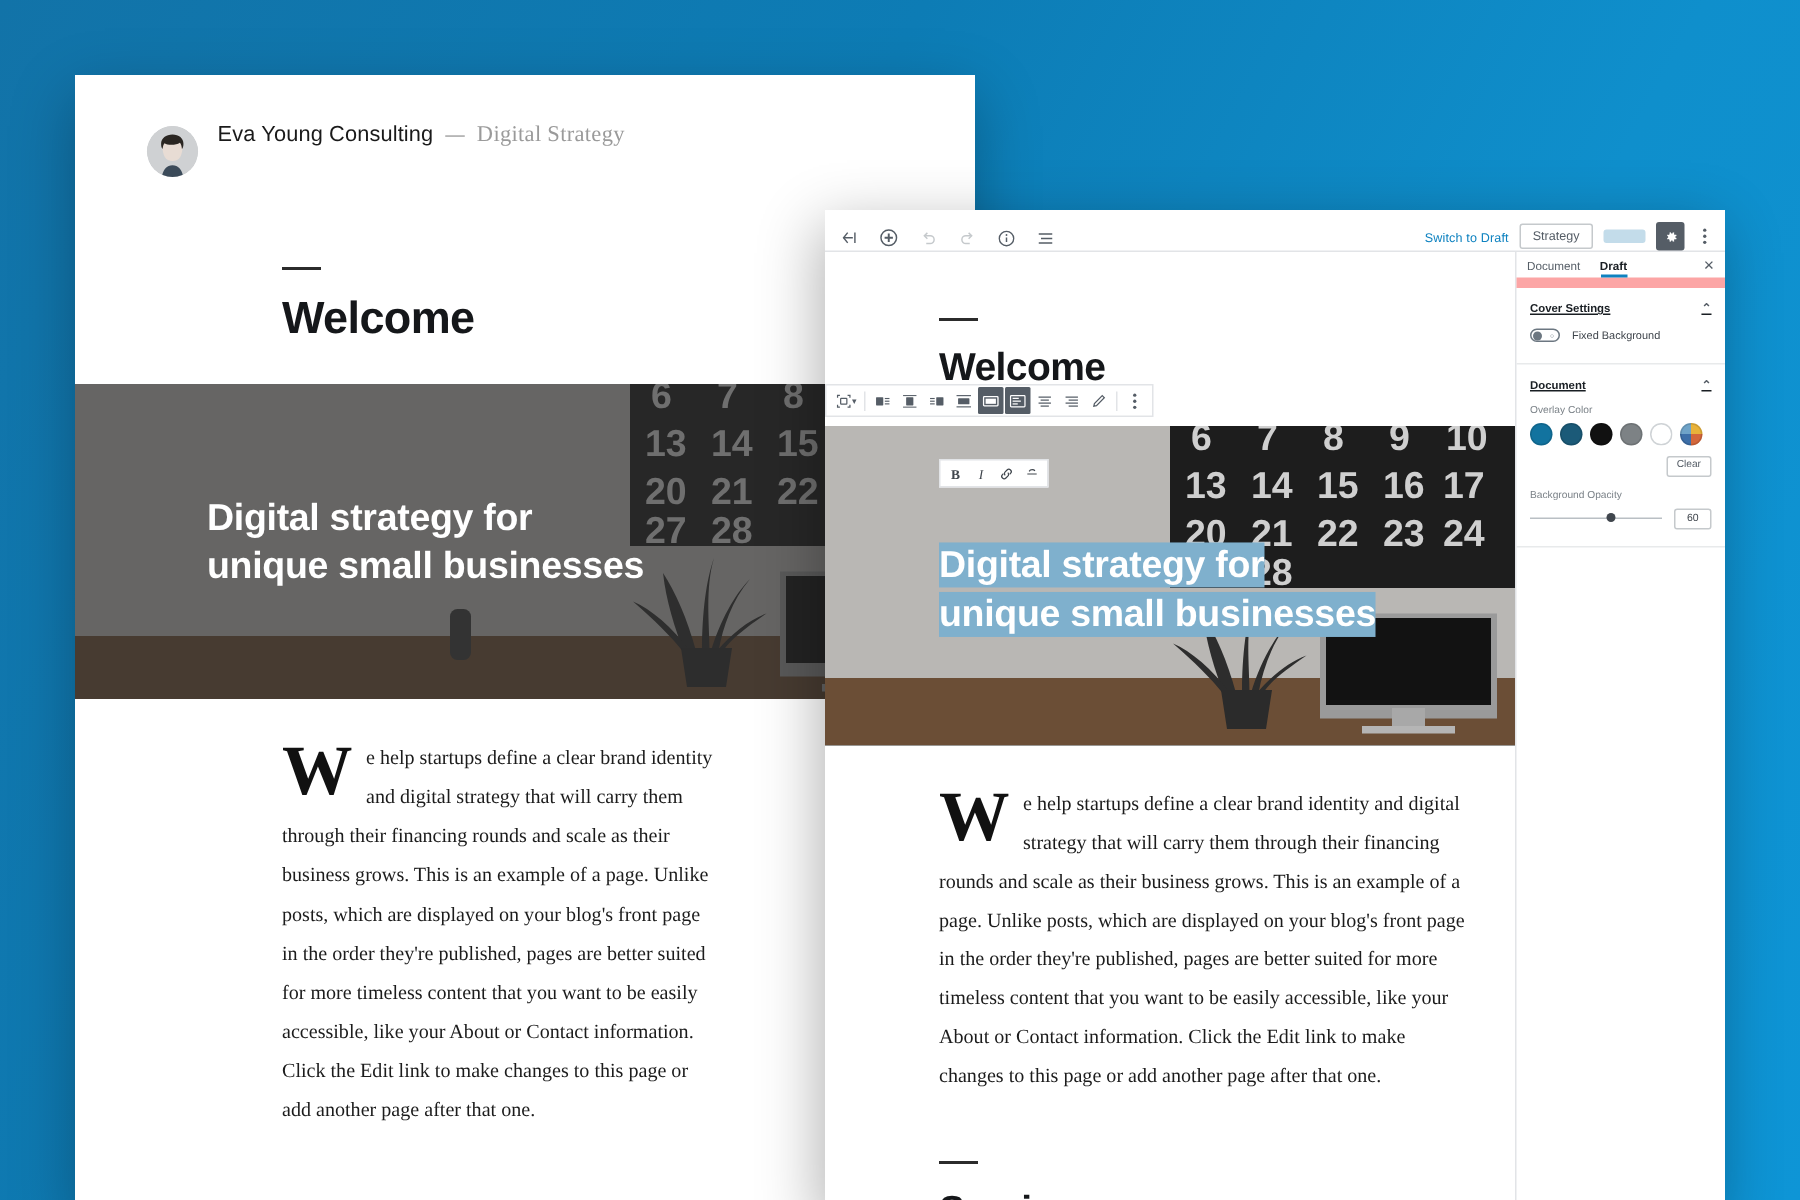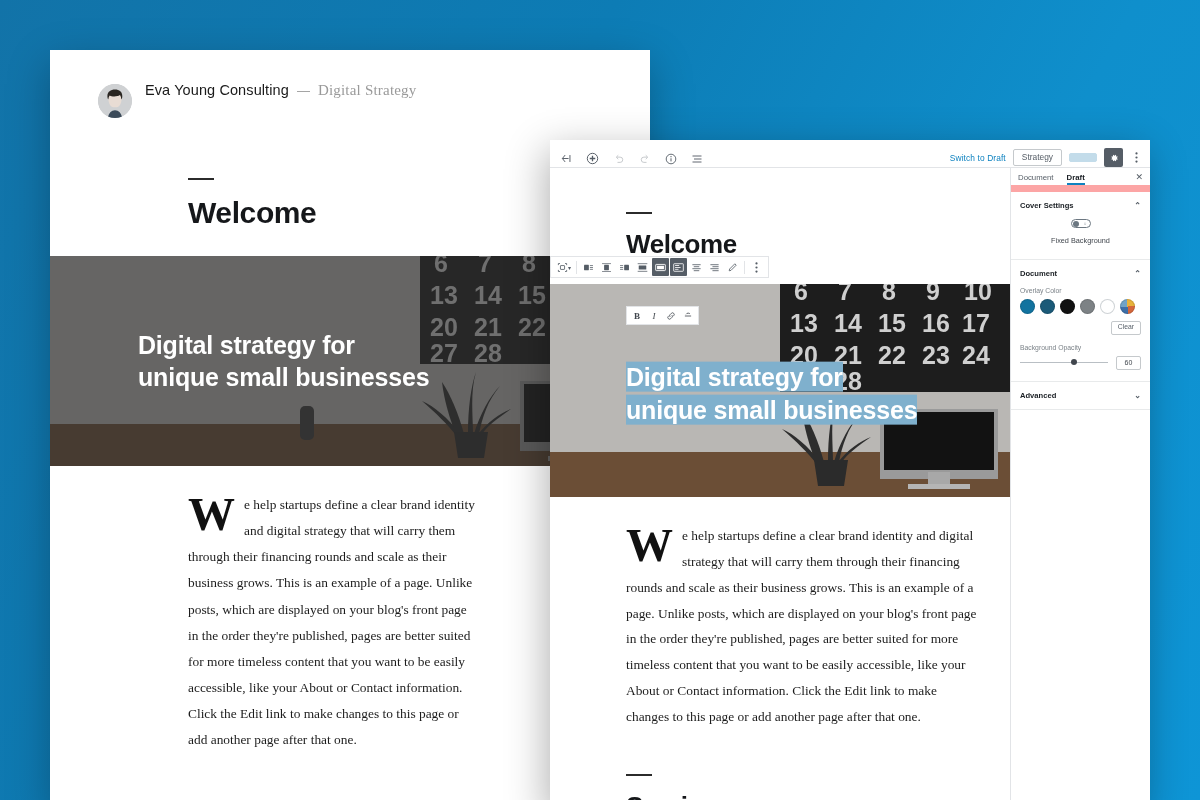"Cover Settings" .sb-panelhead { text-decoration: none -> underline }
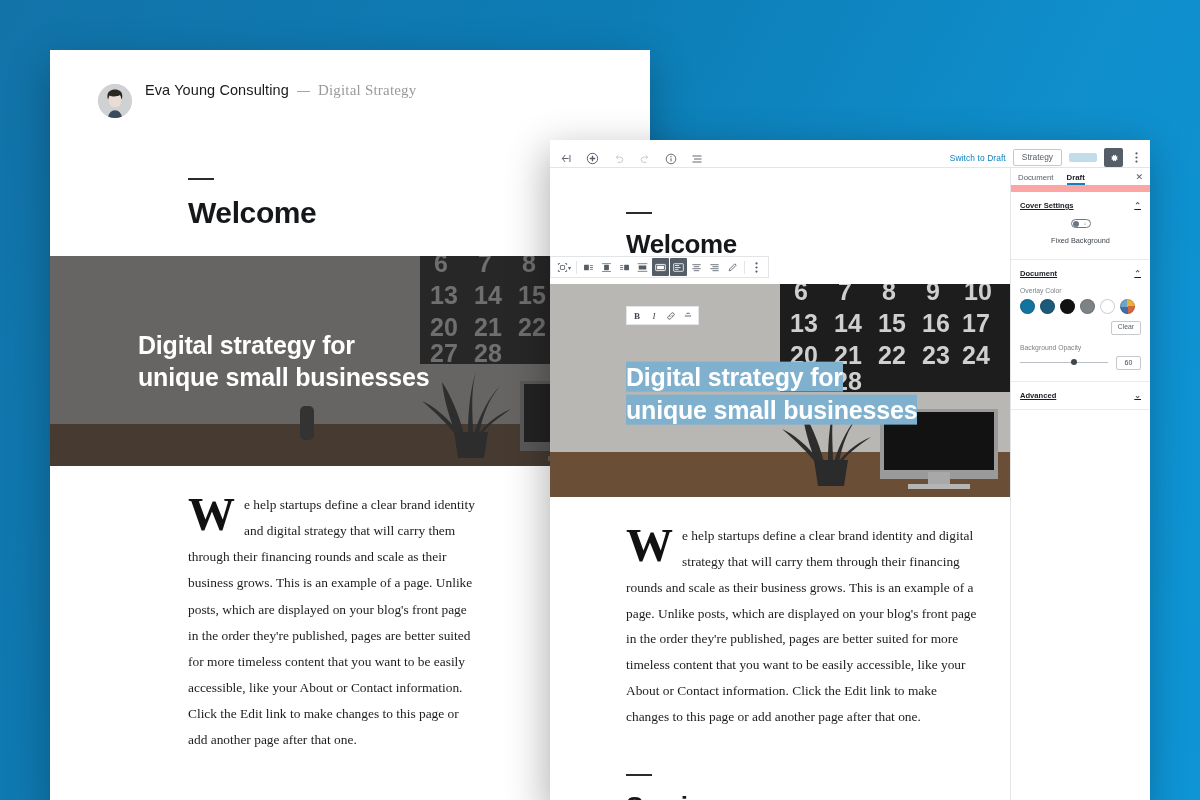"Fixed Background" .toggle-row { flex-direction: column -> none }
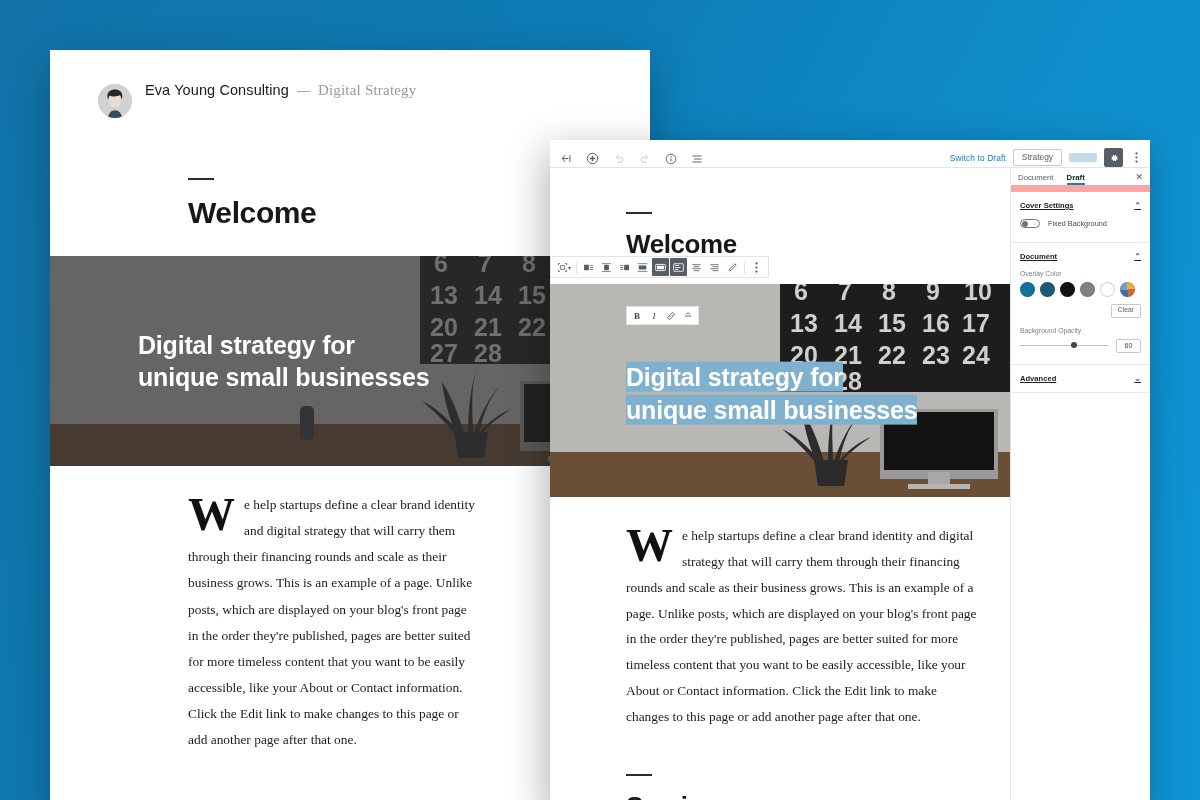"Advanced" div.sb-panel { html: <div> <div> <span>Advanced</span> <span>⌄</span> </div> </div> -> none }
